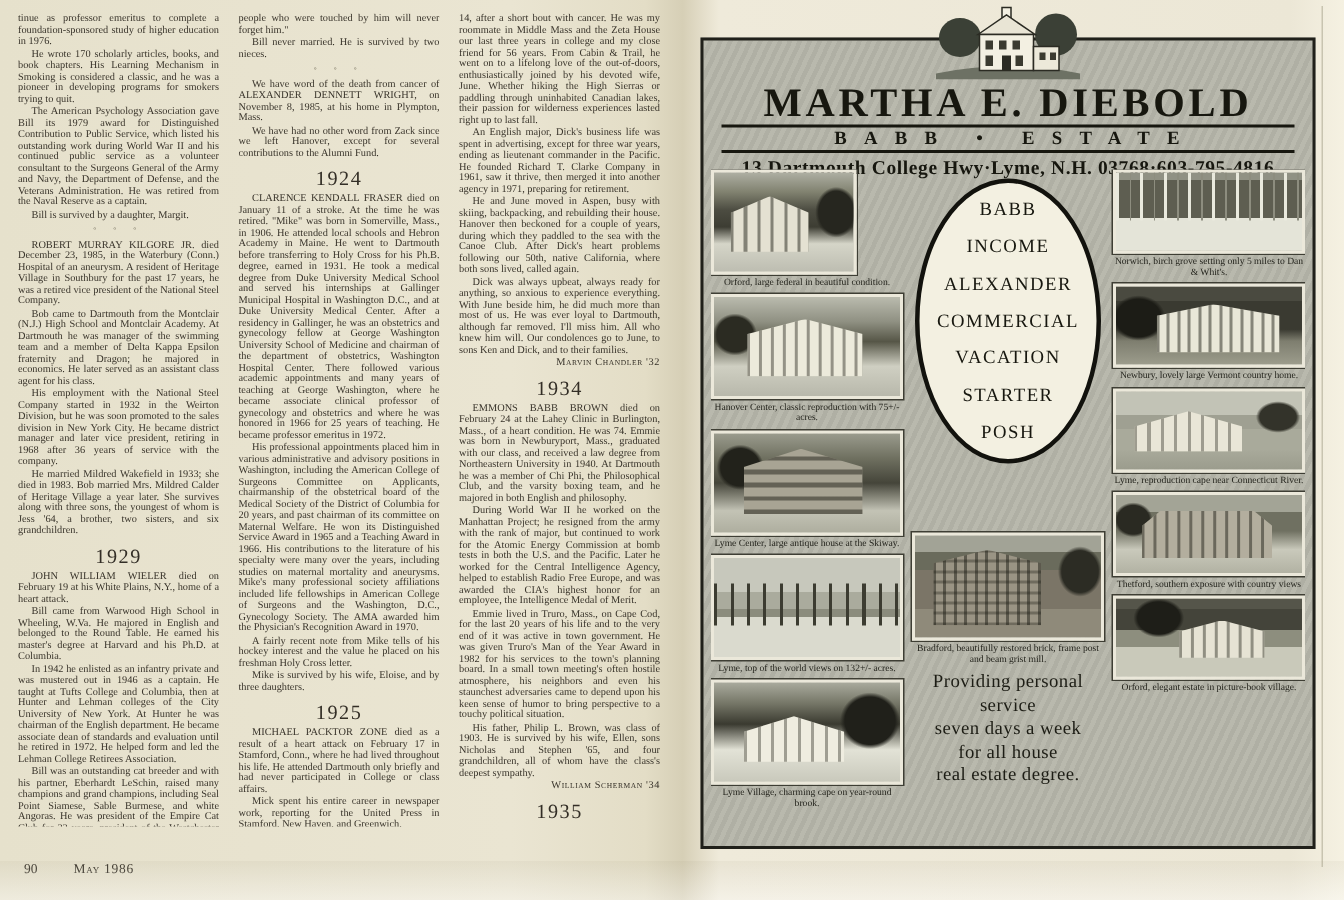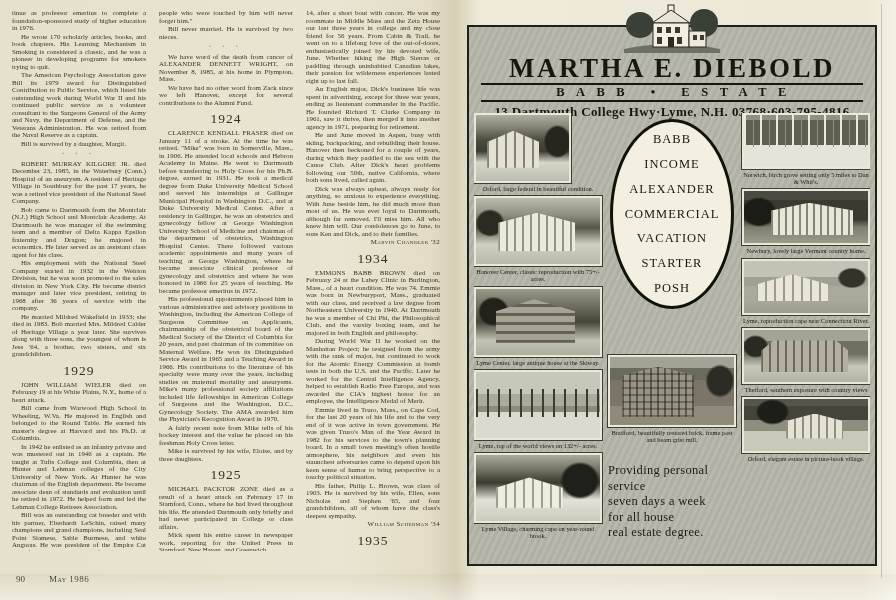"Providing personal service" .tagline { margin-top: 16px -> 0; text-align: left -> center }
